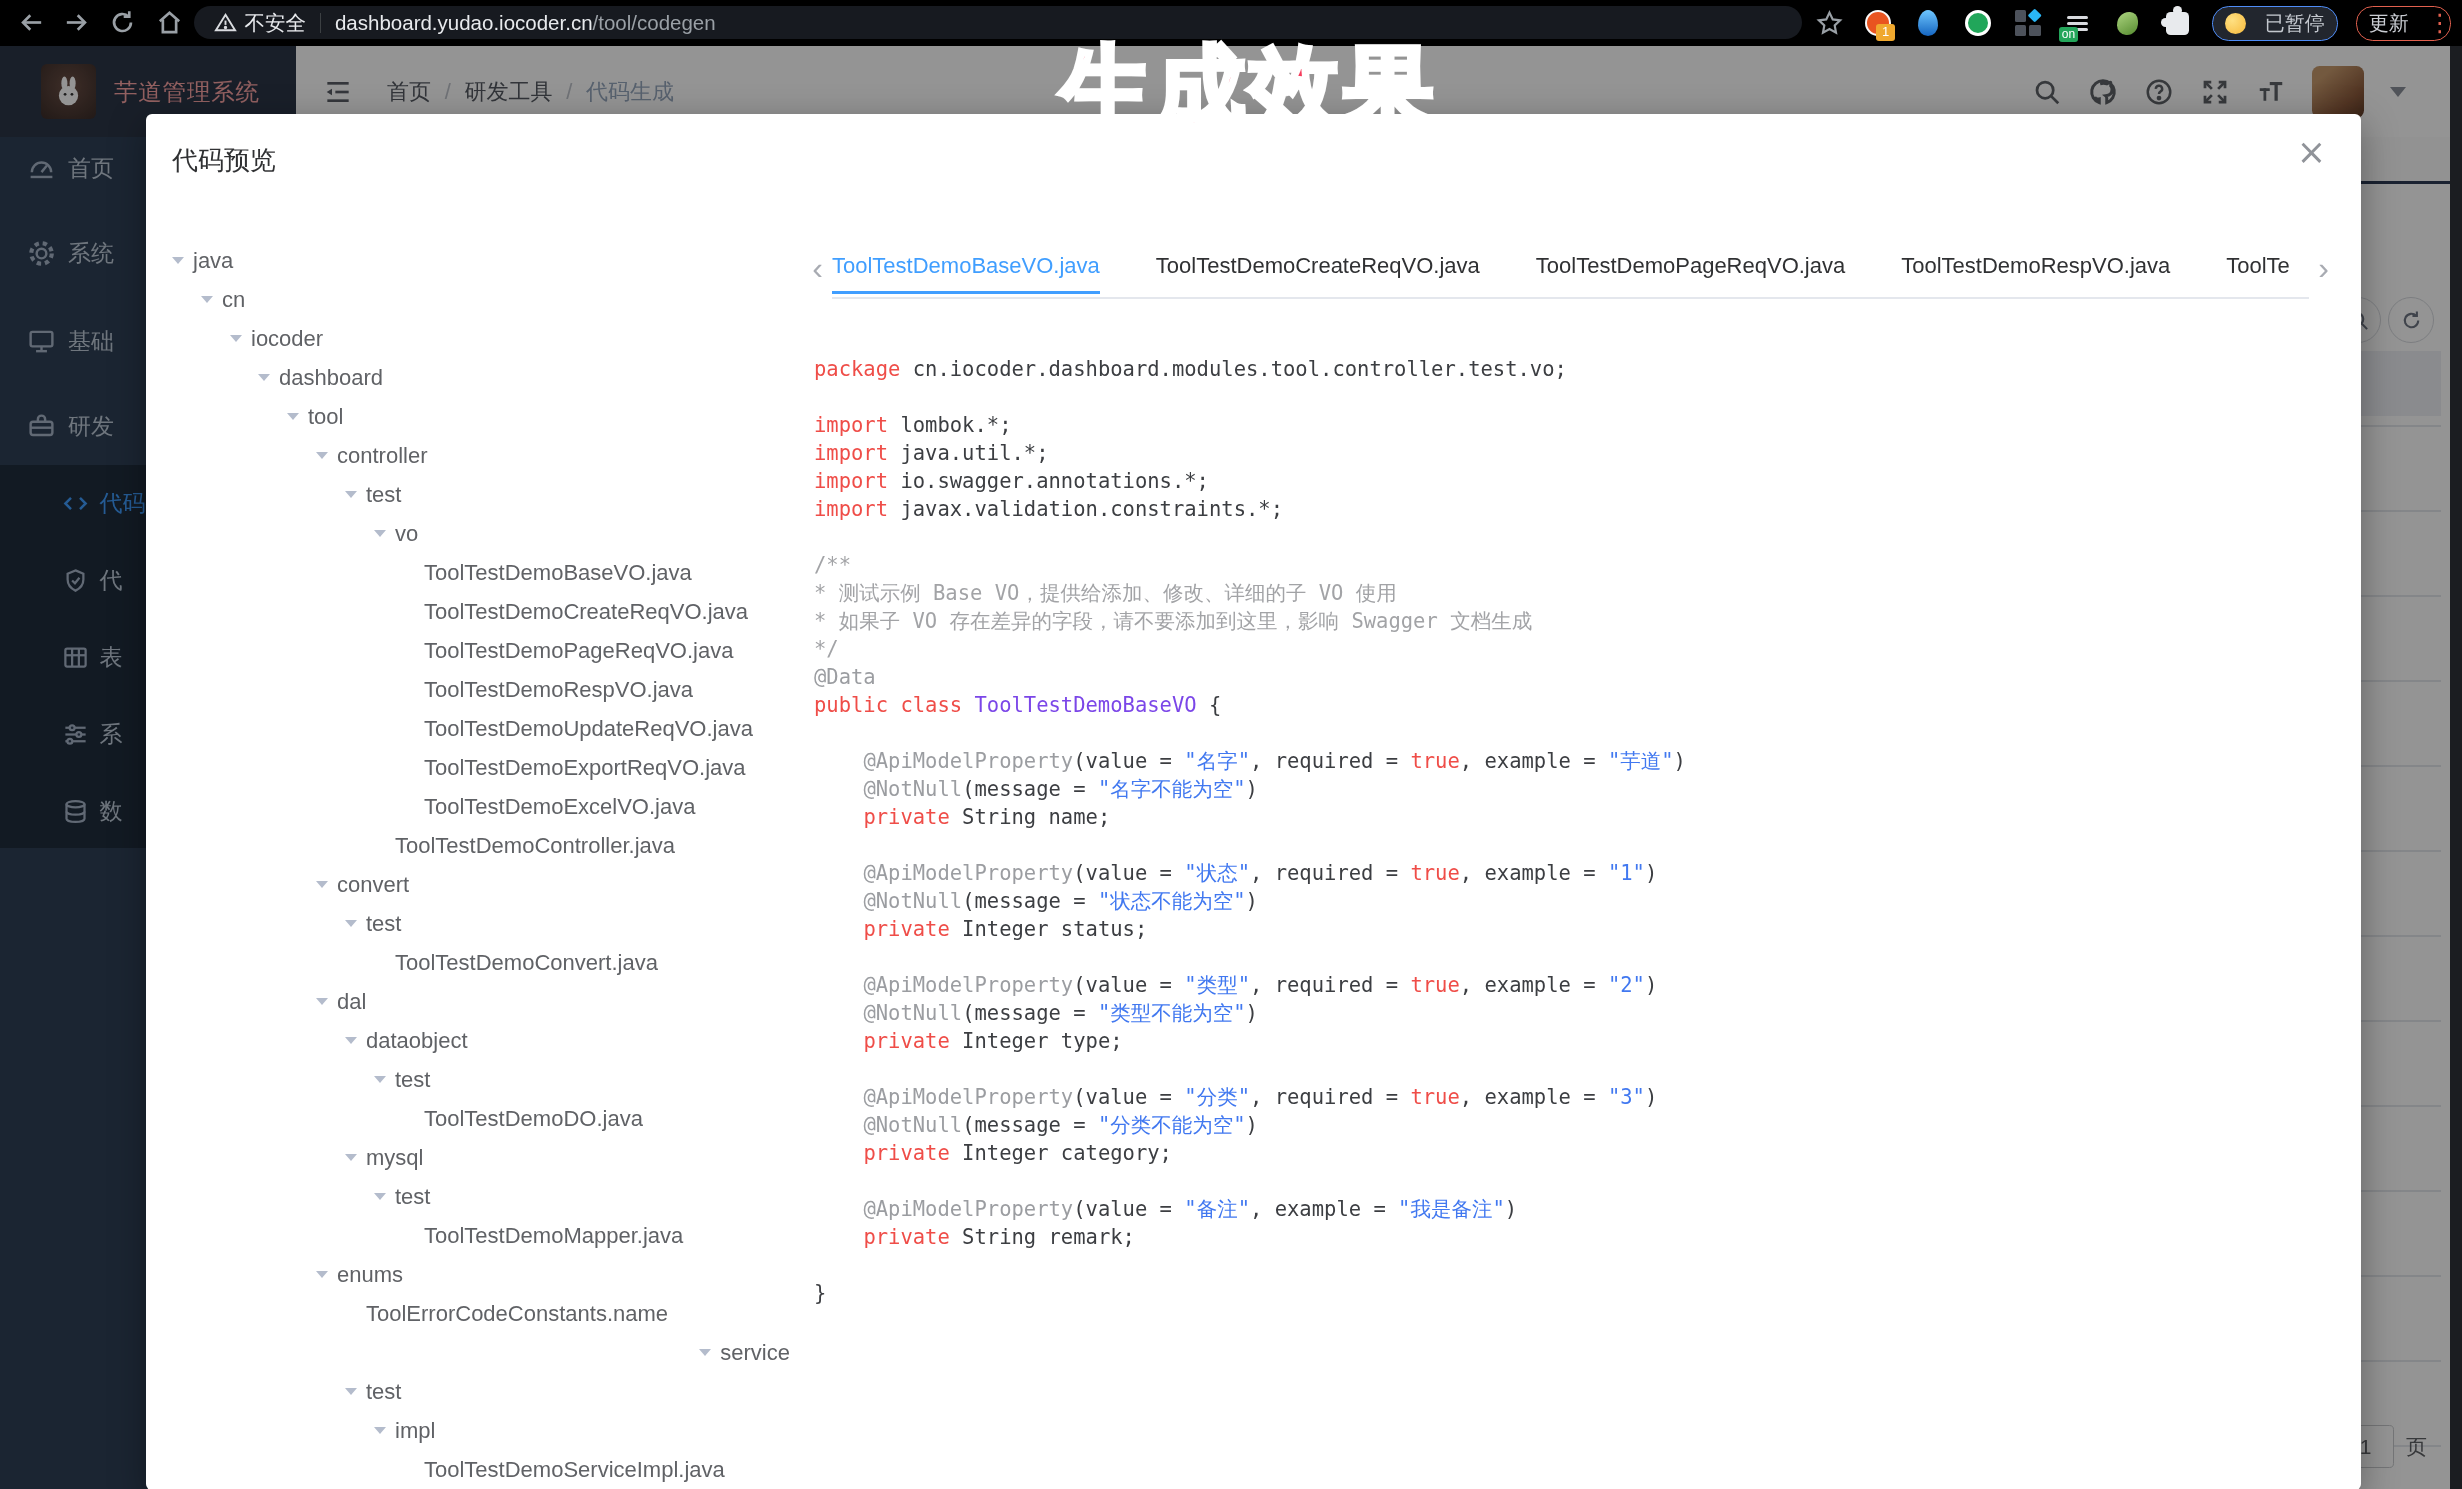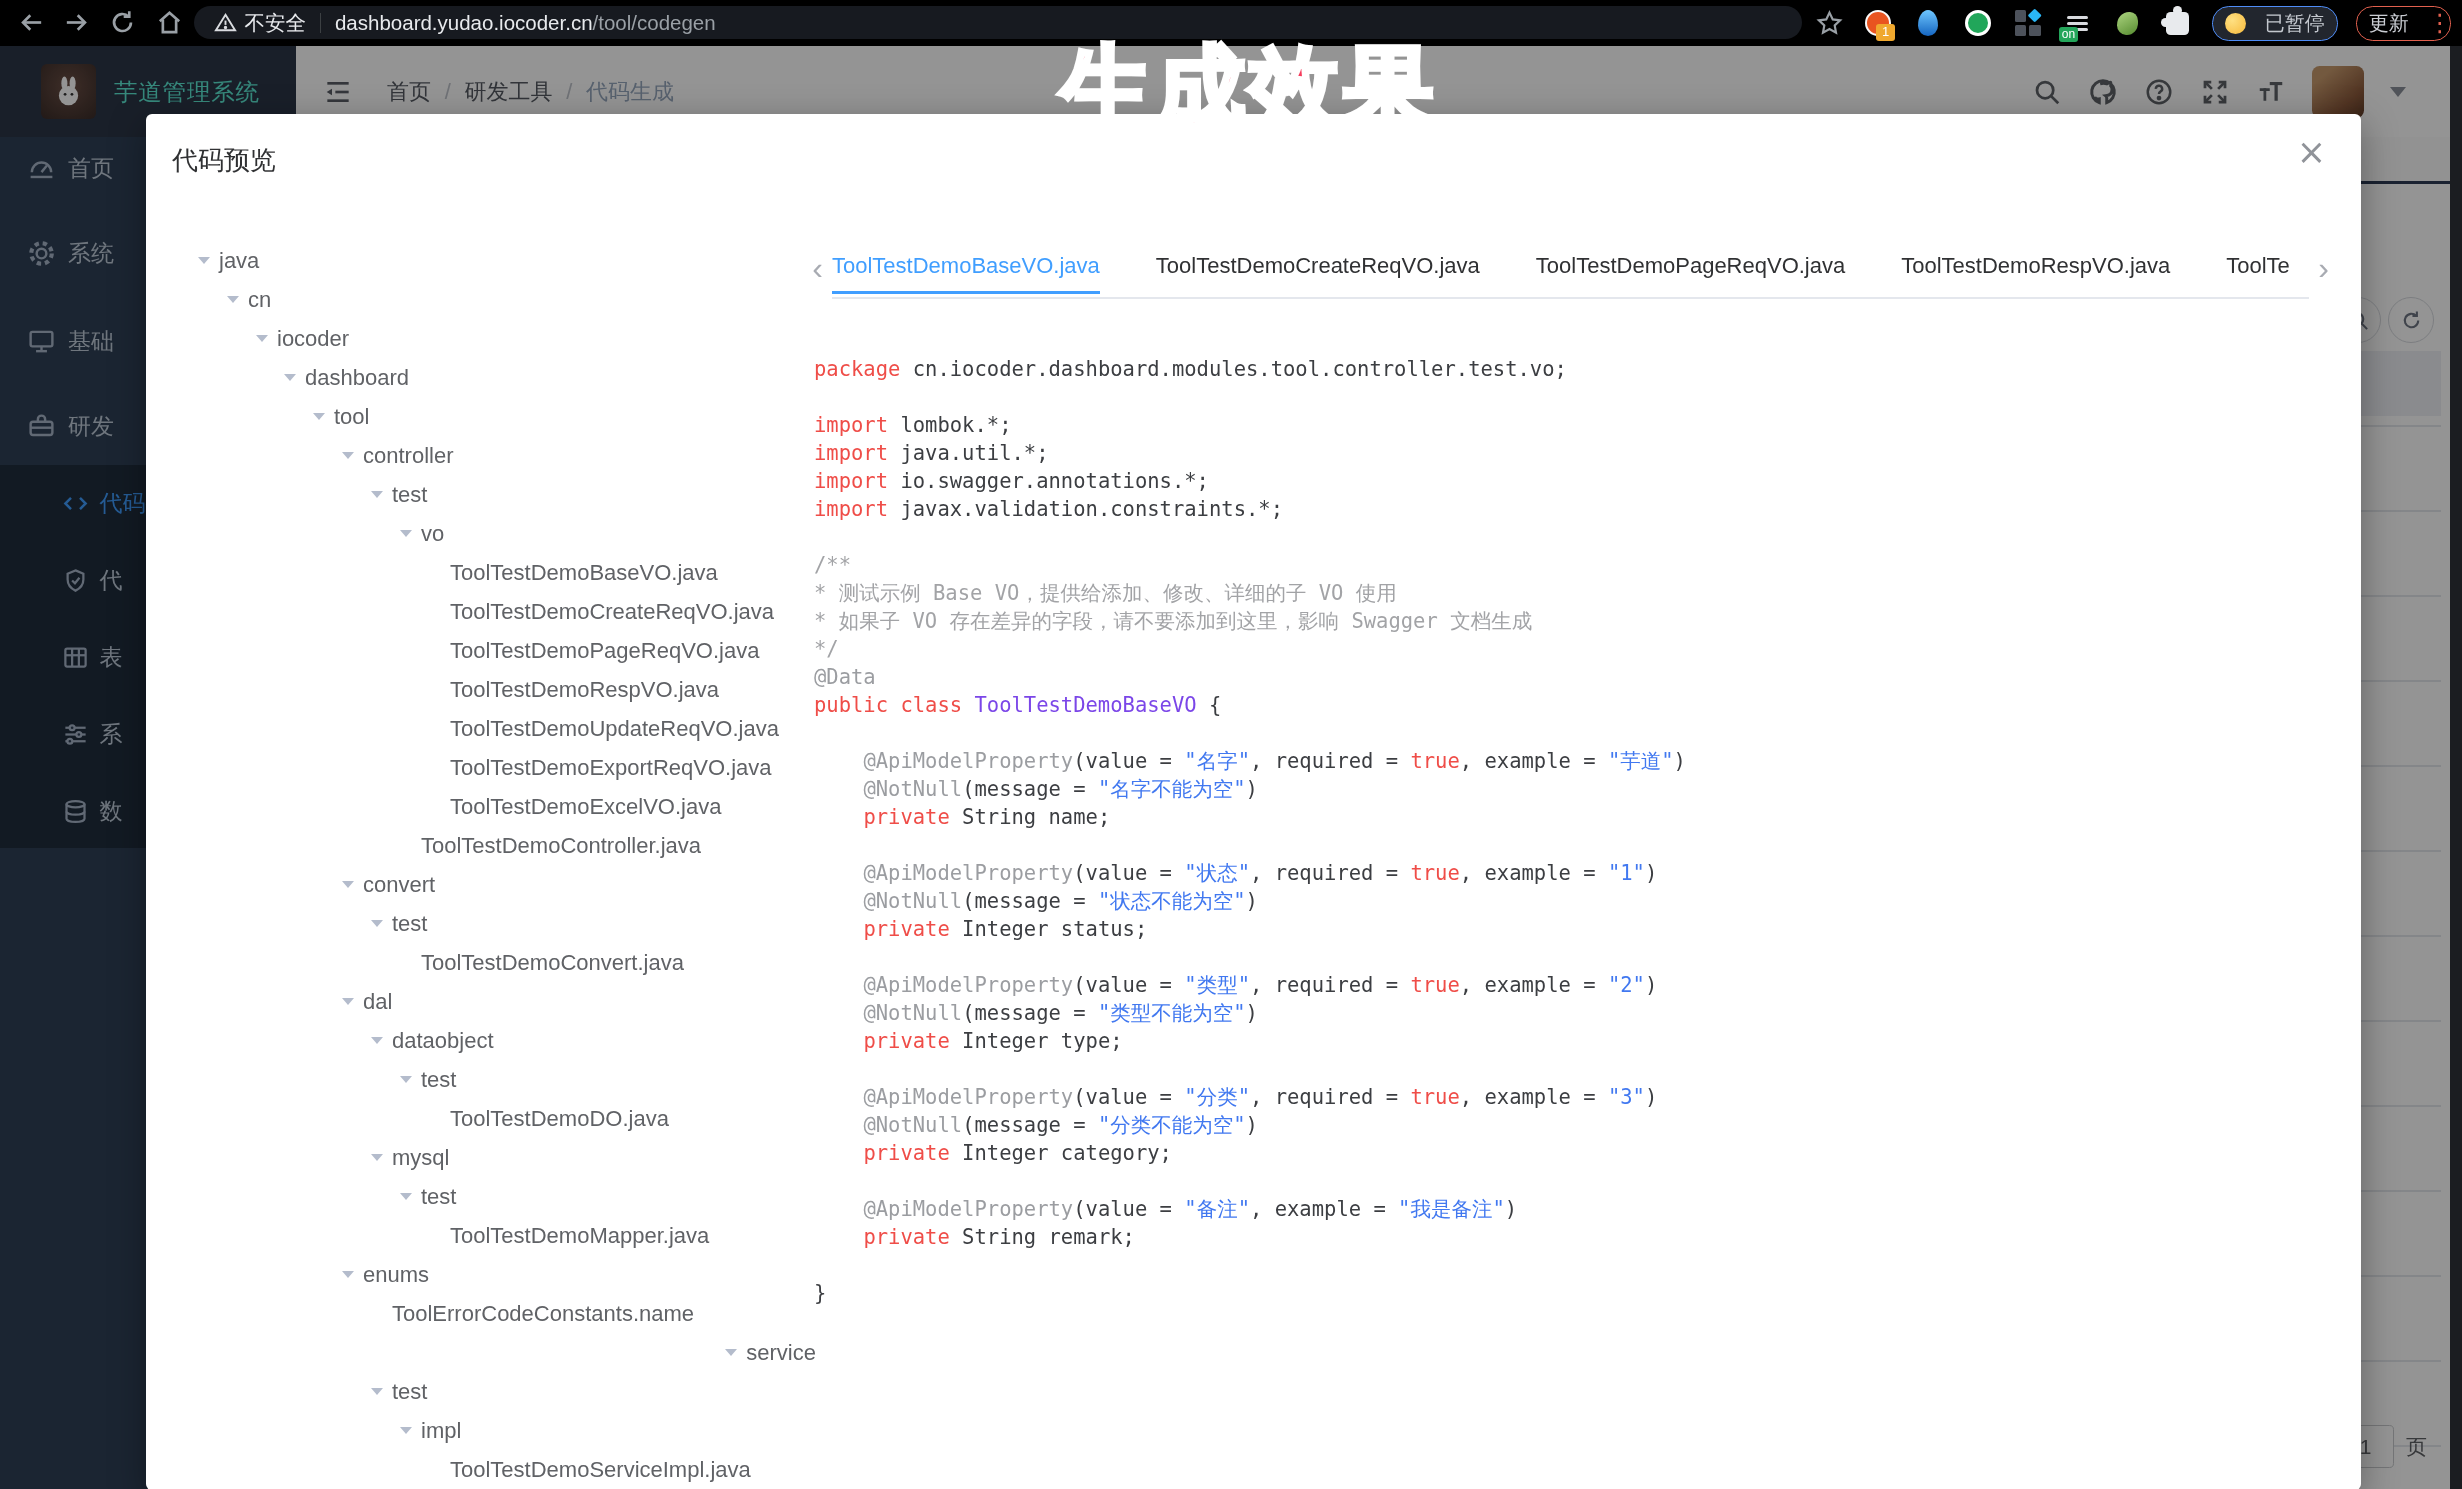"芋道管理系统" .logo-title { color: #5eead4 -> #fca5a5 }
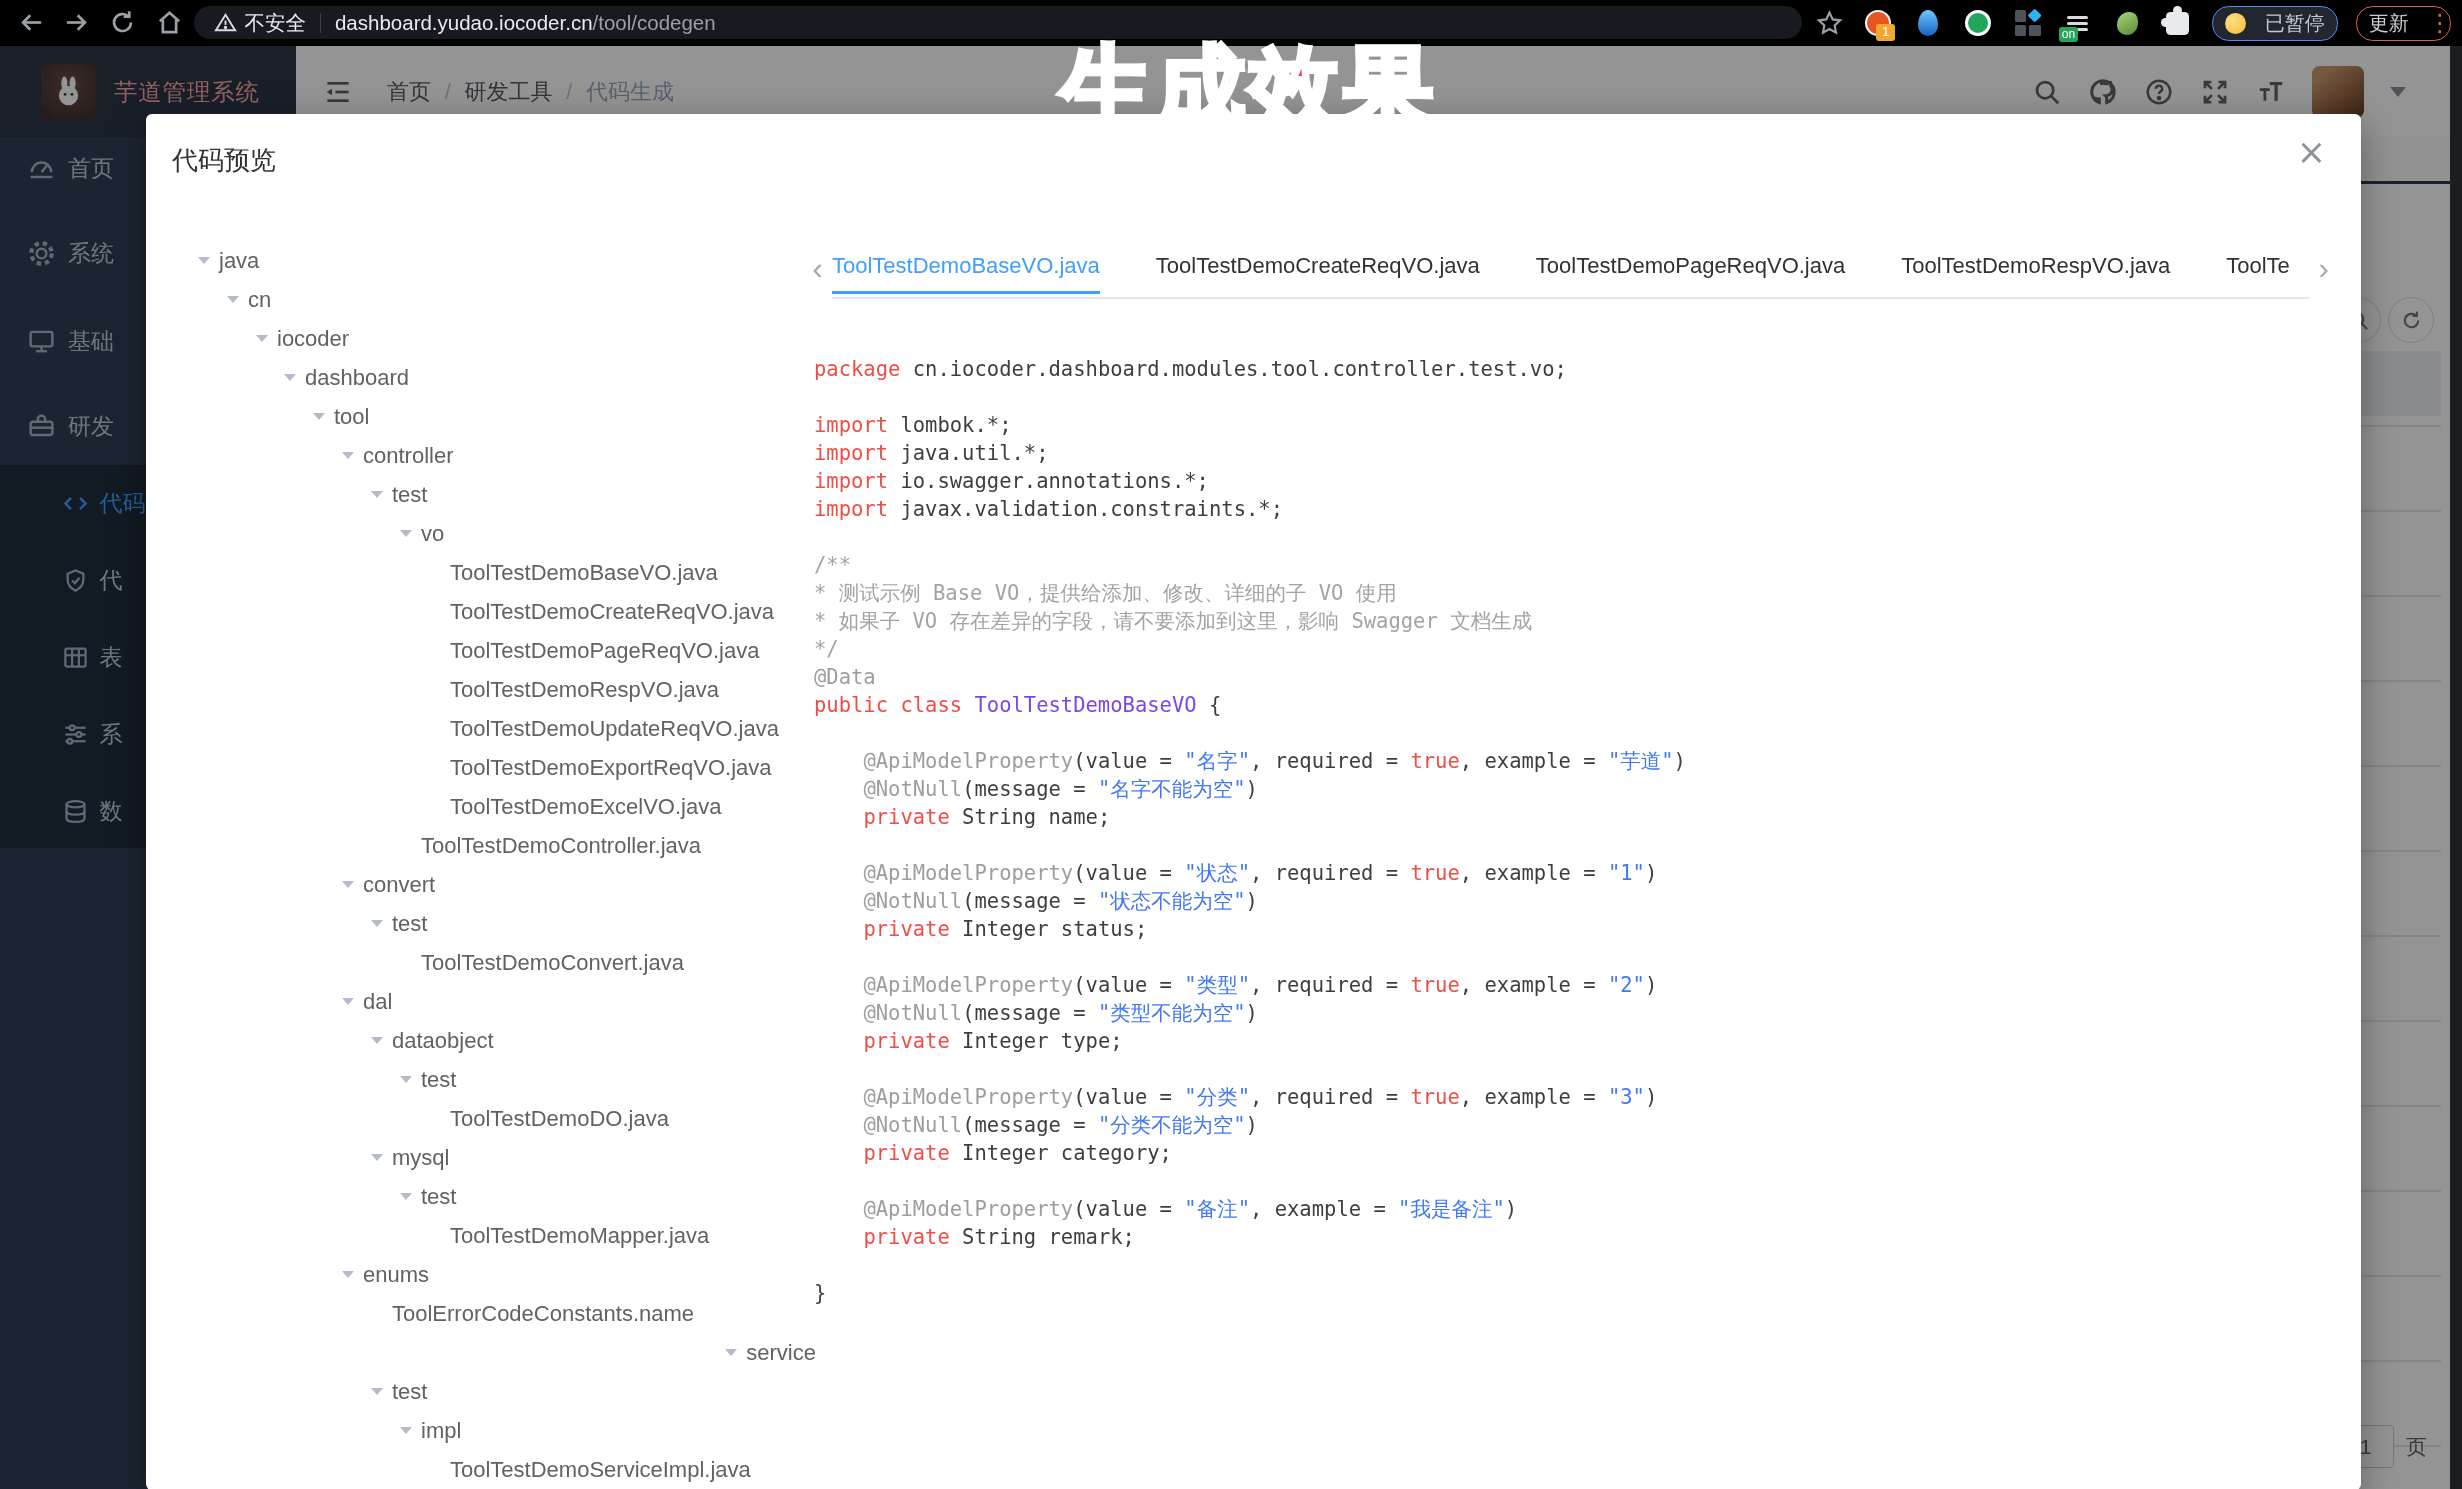"java" .tree { left: 52px -> 26px }
